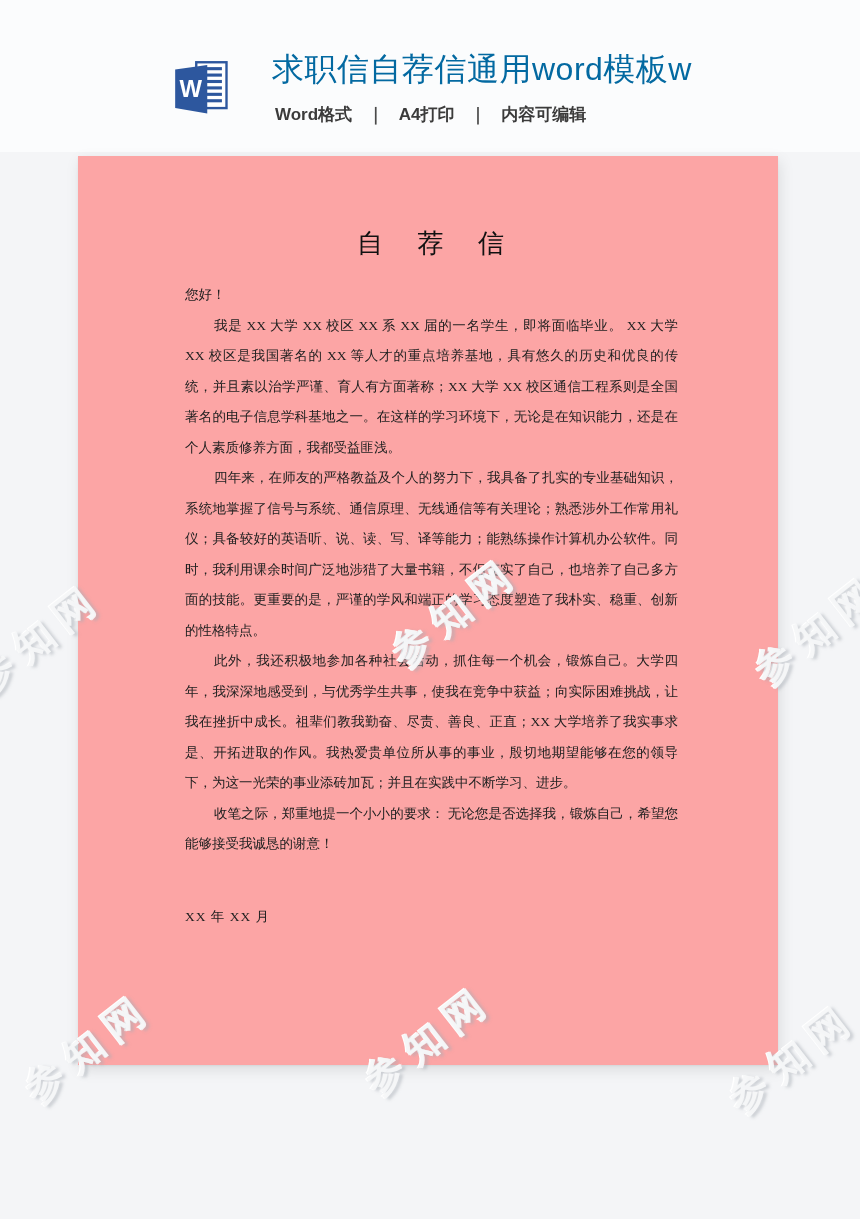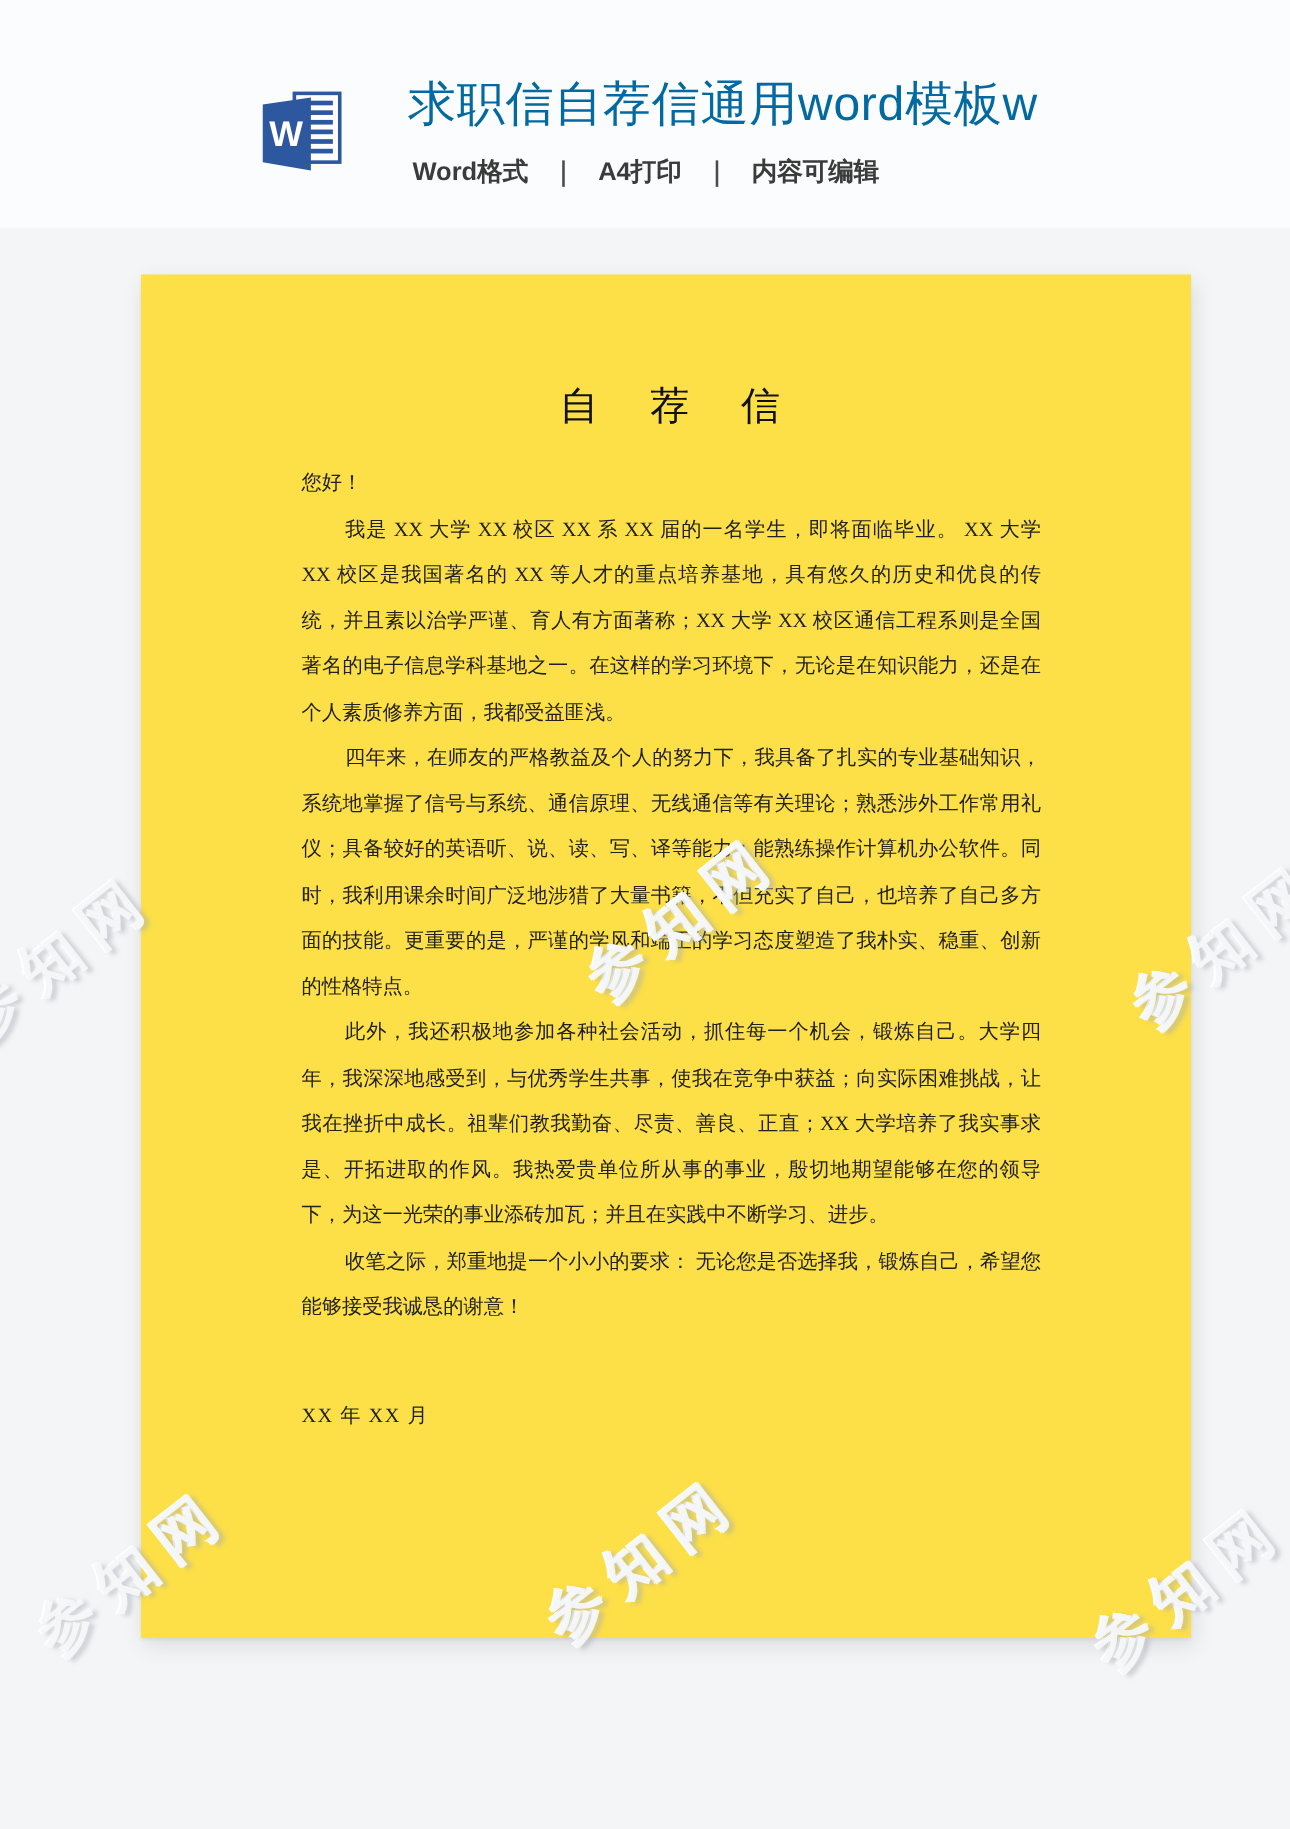"自 荐 信" .doc-page { background: #fde047 -> #fca5a5; margin-left: 16px -> none; top: 31px -> 4px }
